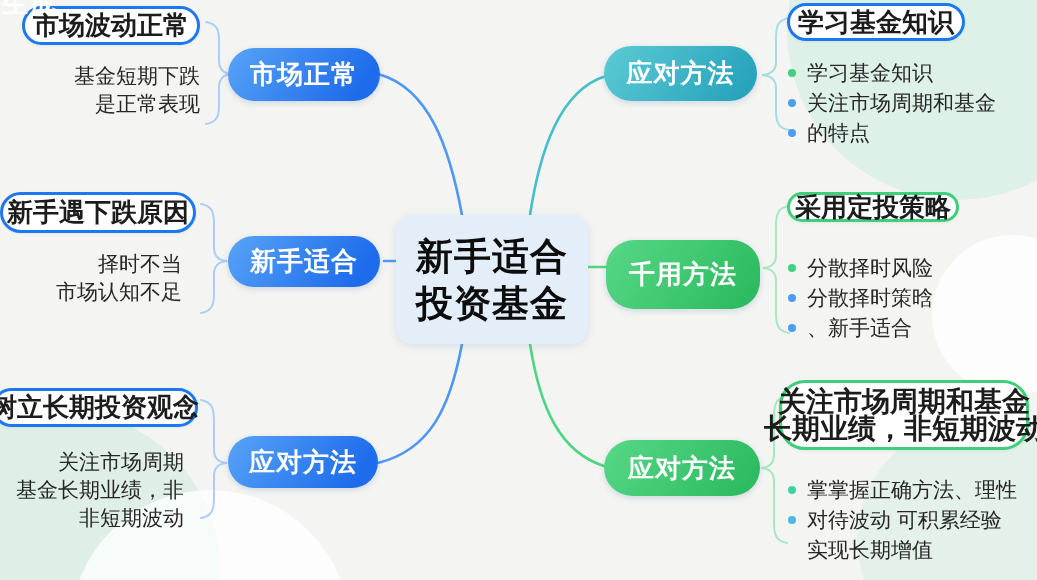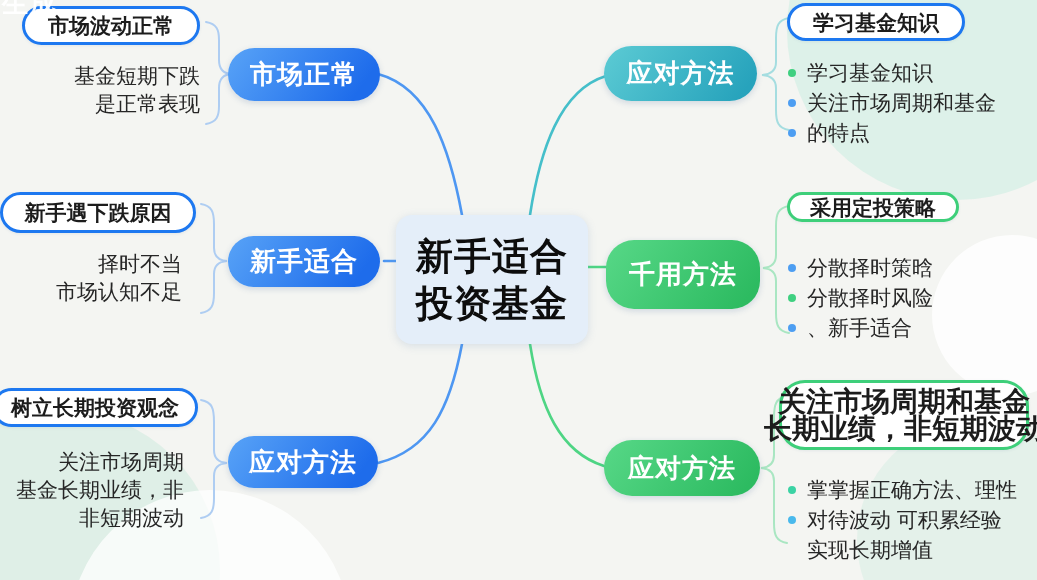"市场波动正常" .tbox { font-size: 21px -> 26px }
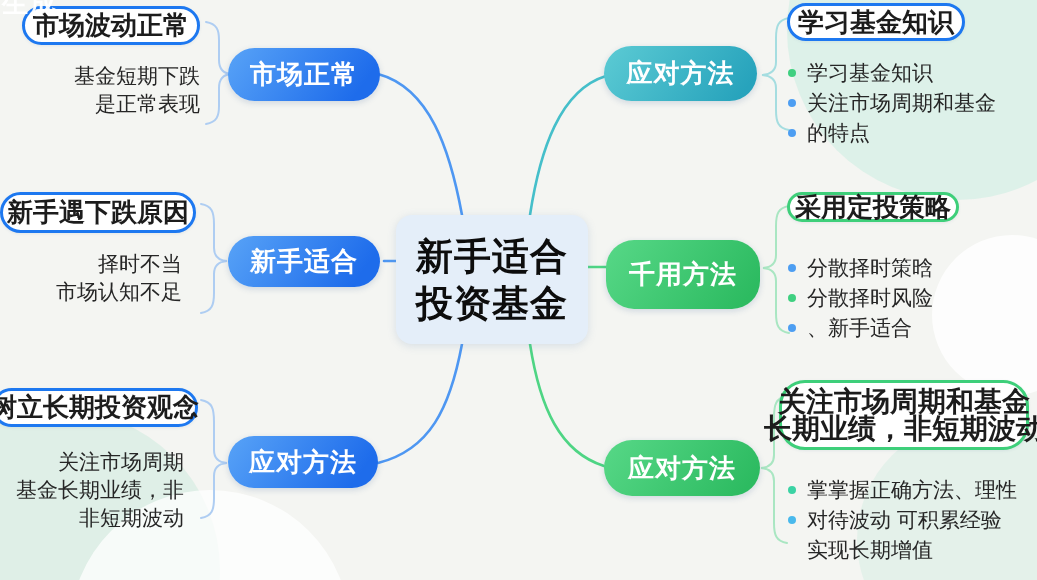"分散择时策晗" div.bullet-row { order: before "分散择时风险" -> after "分散择时风险" }
